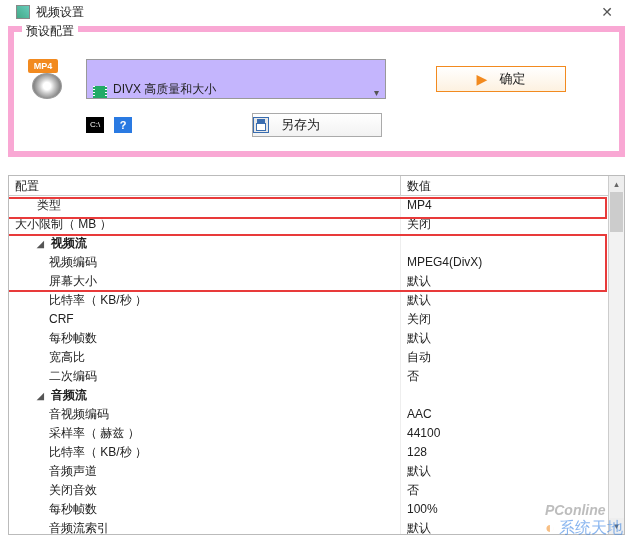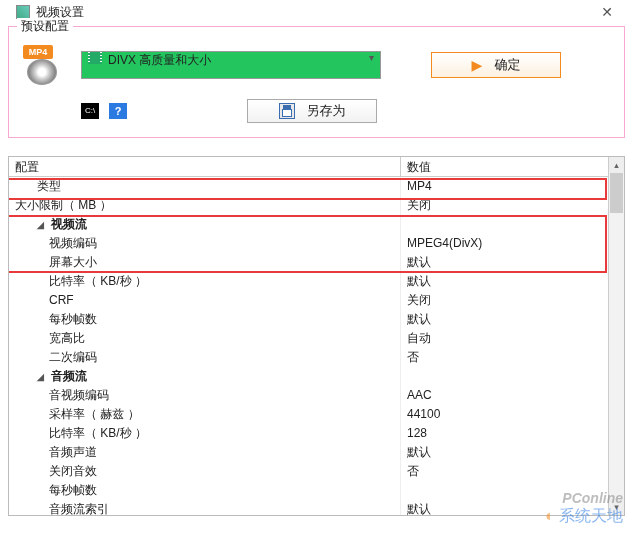"预设配置" .preset-box { border: 1px solid #f9a8d4 -> 6px solid #f9a8d4; padding: 10px 8px 14px -> 19px 8px 14px }
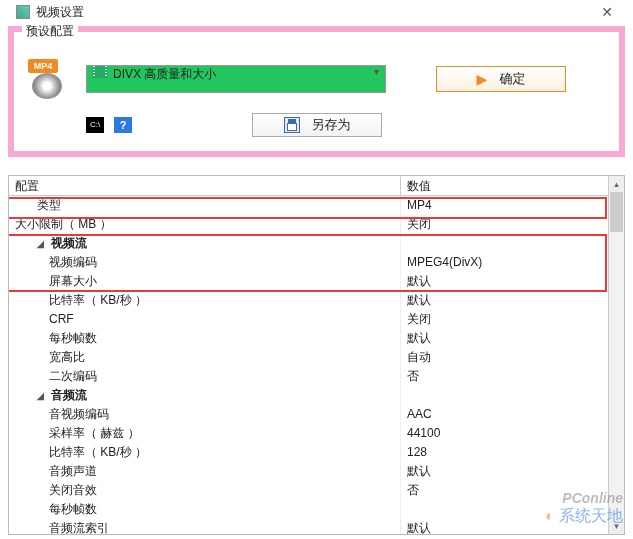"DIVX 高质量和大小" .preset-select { align-items: flex-start -> flex-end; background: #22c55e -> #c4b5fd; height: 28px -> 40px }
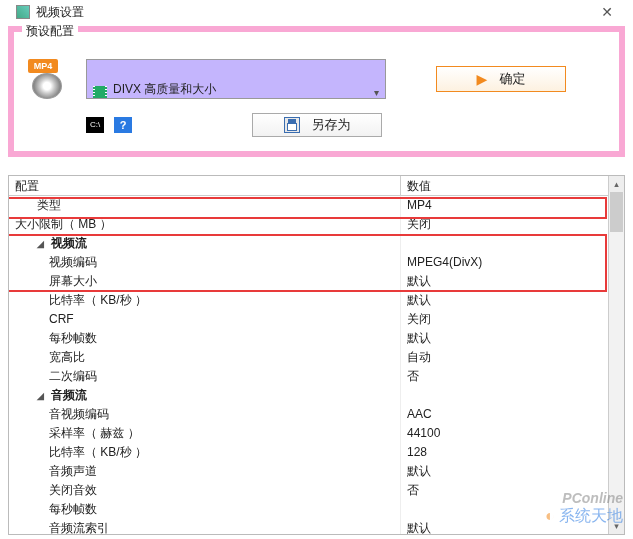"另存为" .saveas-btn { justify-content: center -> flex-start }
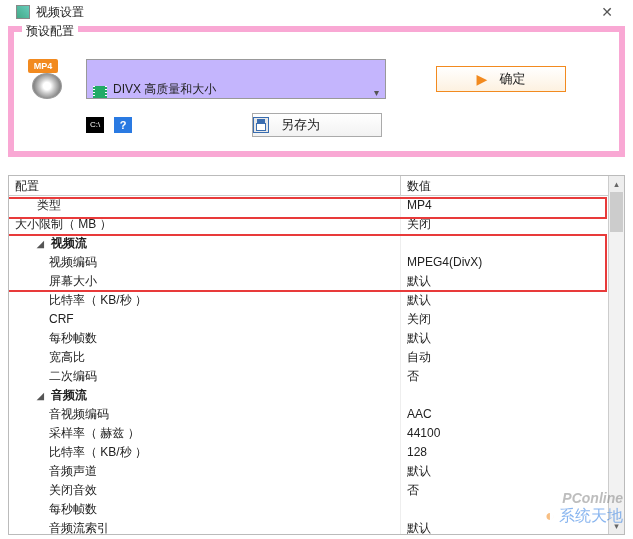"100%" div.prop-val { html: none -> <div>100%</div> }
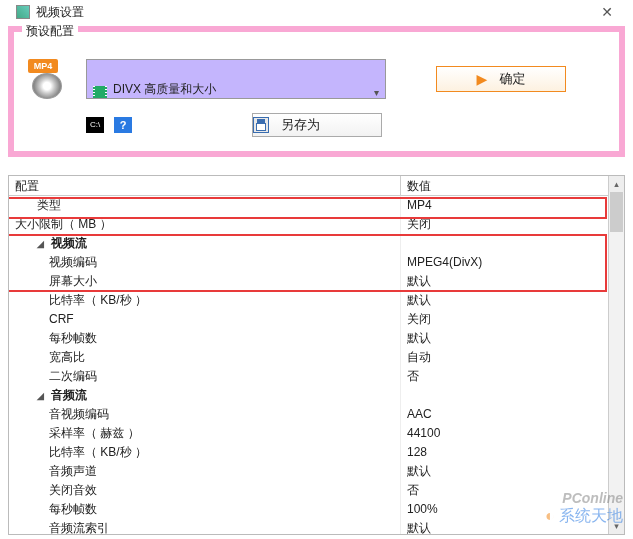"PConline" .watermark { bottom: 12px -> 0; text-align: right -> left }
